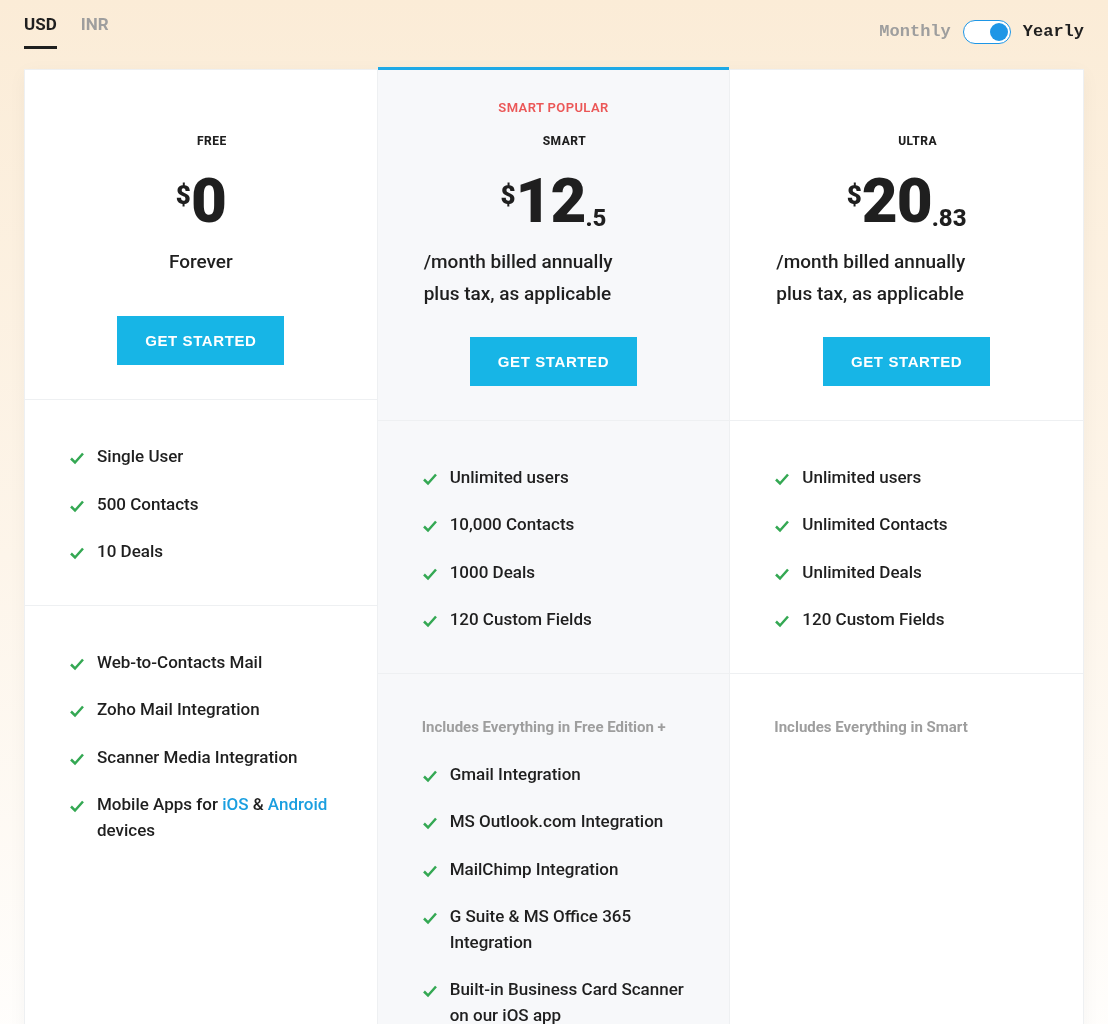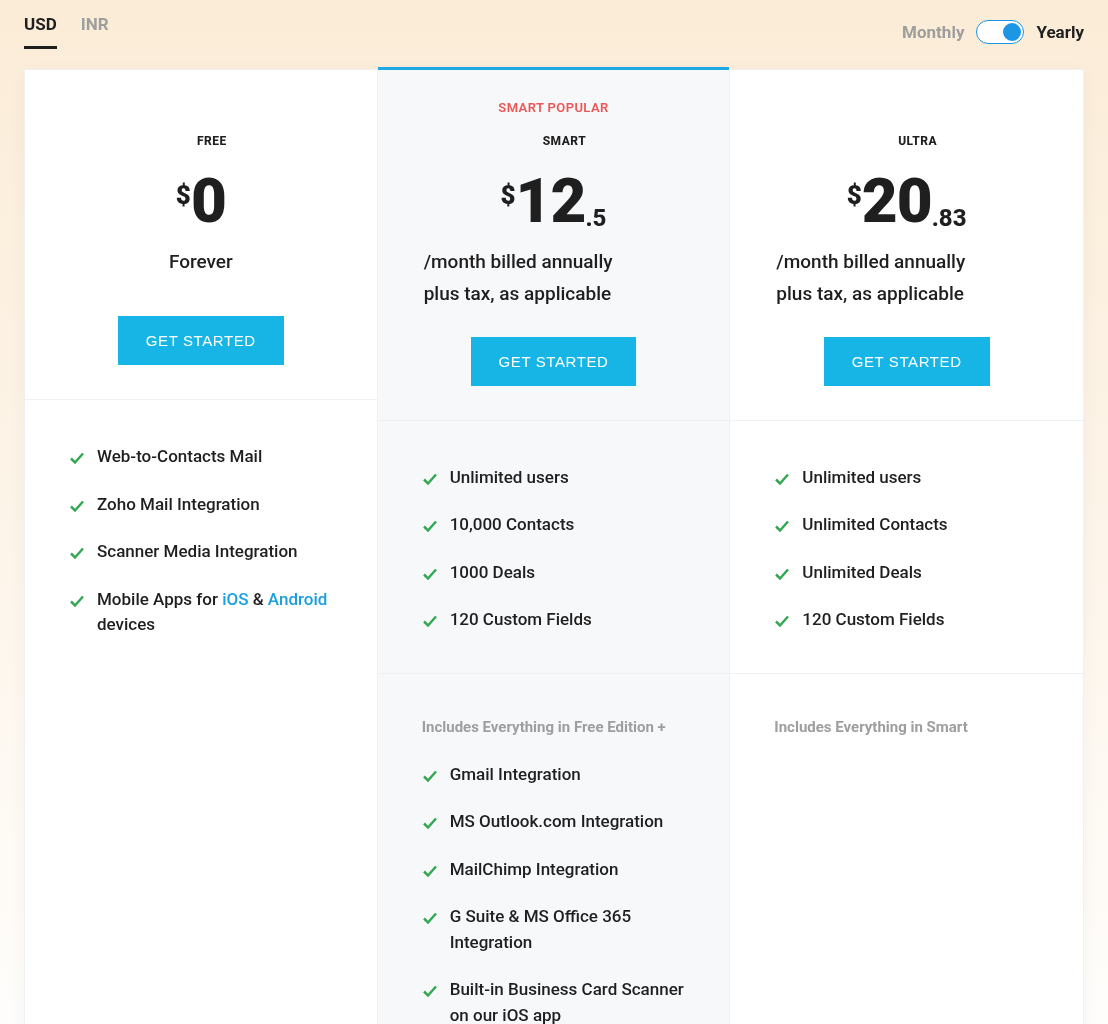"Monthly" .period-toggle { font-family: none -> Liberation Mono, monospace }
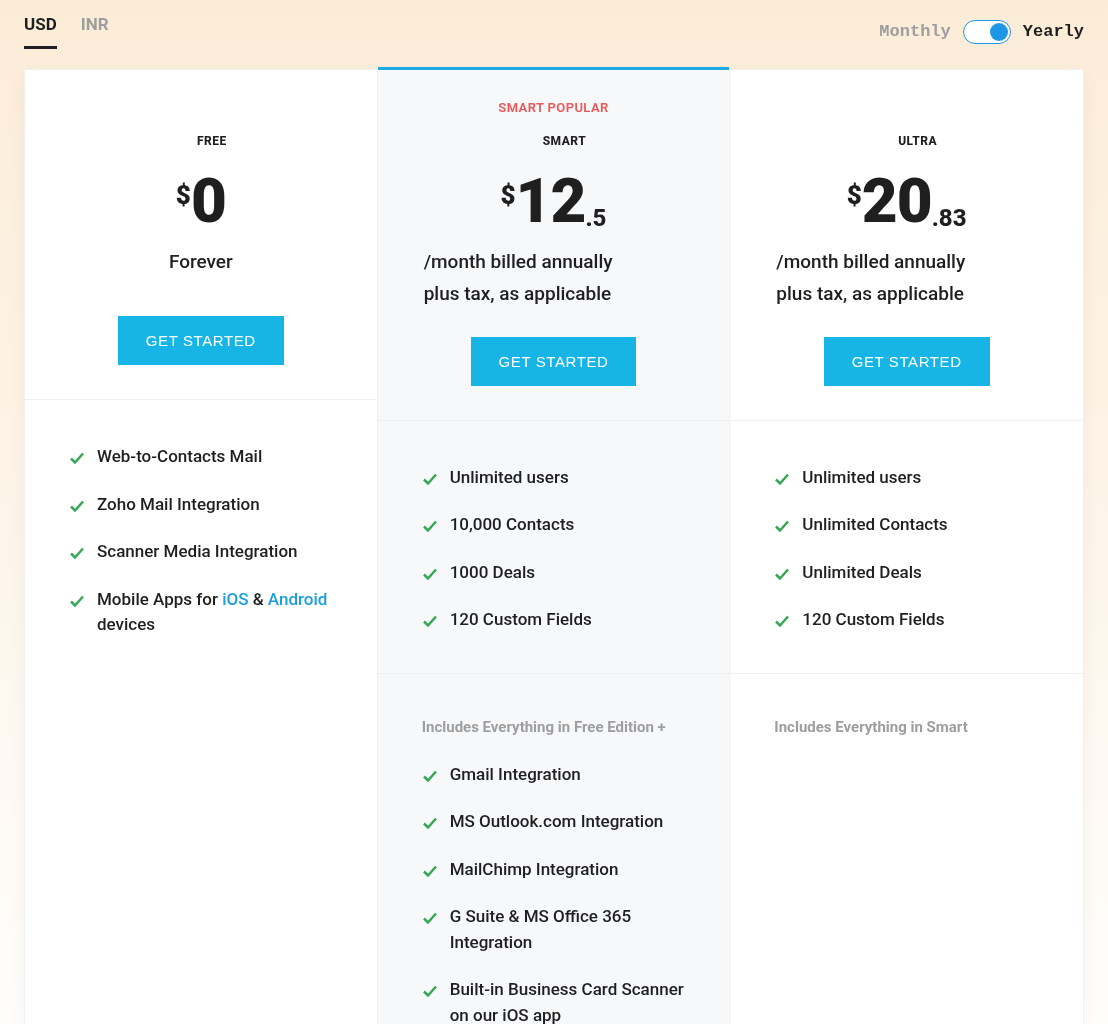"GET STARTED" .cta { font-weight: 400 -> 700 }
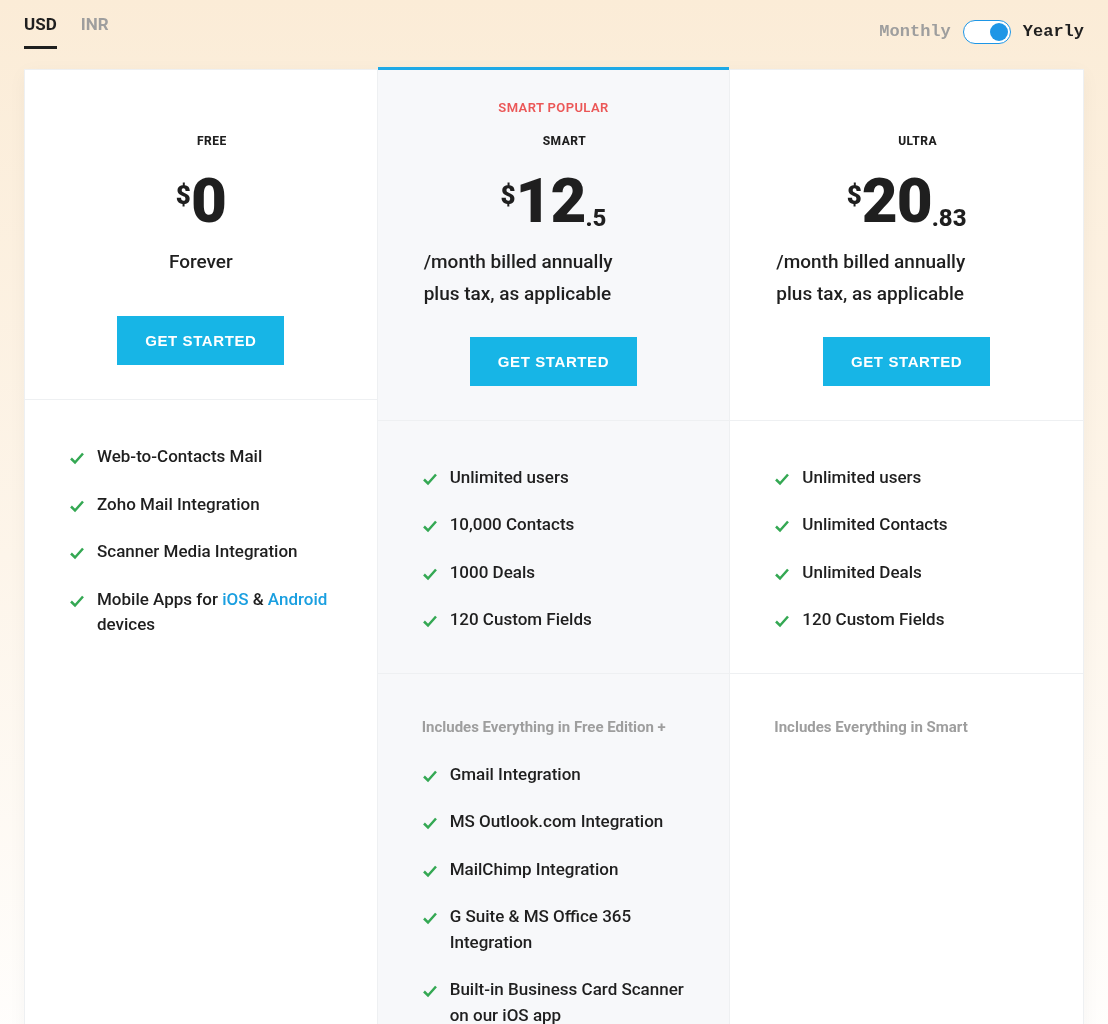"Single User" div.section { html: none -> <div> <ul> <li> <span><svg> <path></path> </svg></span> <span>Single User</span> </li> <li> <span><svg> <path></path> </svg></span> <span>500 Contacts</span> </li> <li> <span><svg> <path></path> </svg></span> <span>10 Deals</span> </li> </ul> </div> }
